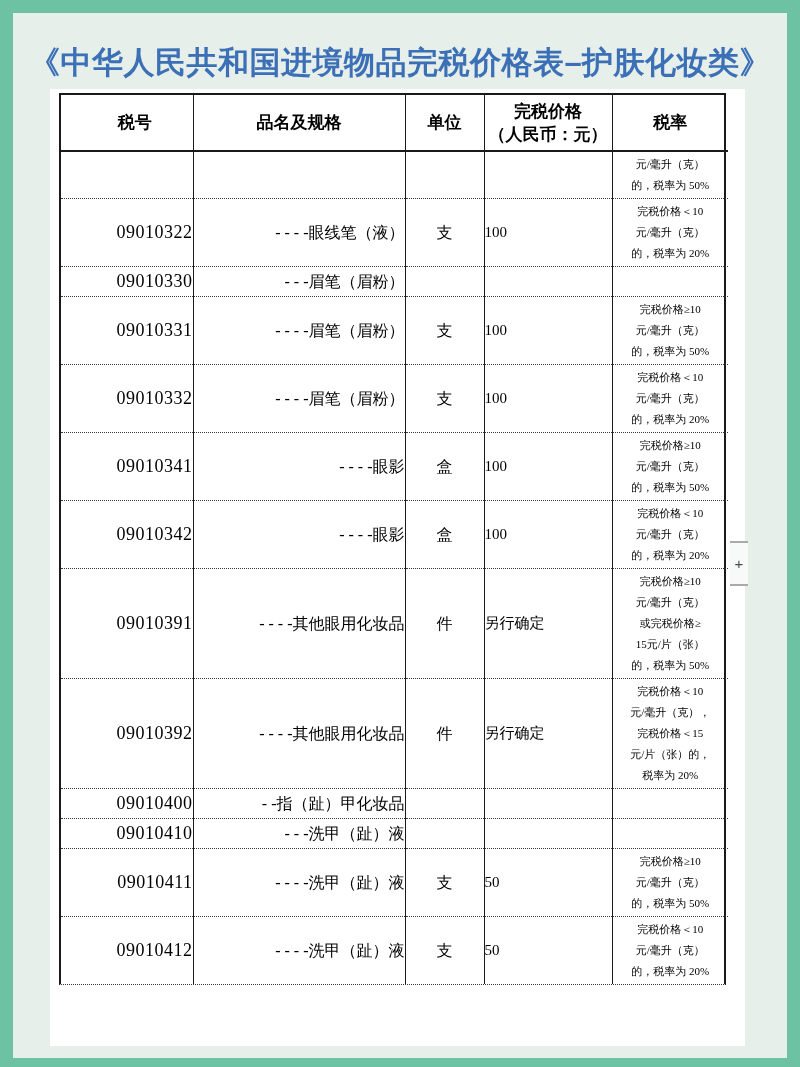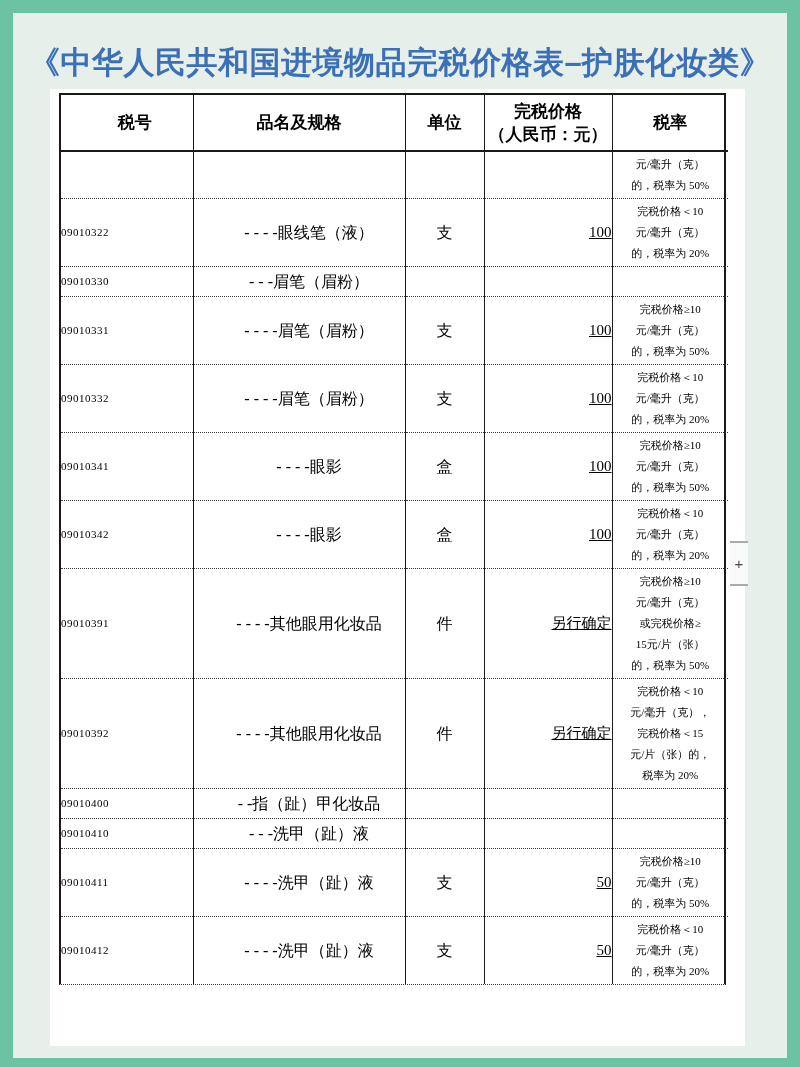"09010322" .c-tax { font-size: 11px -> 18px; text-align: left -> right }
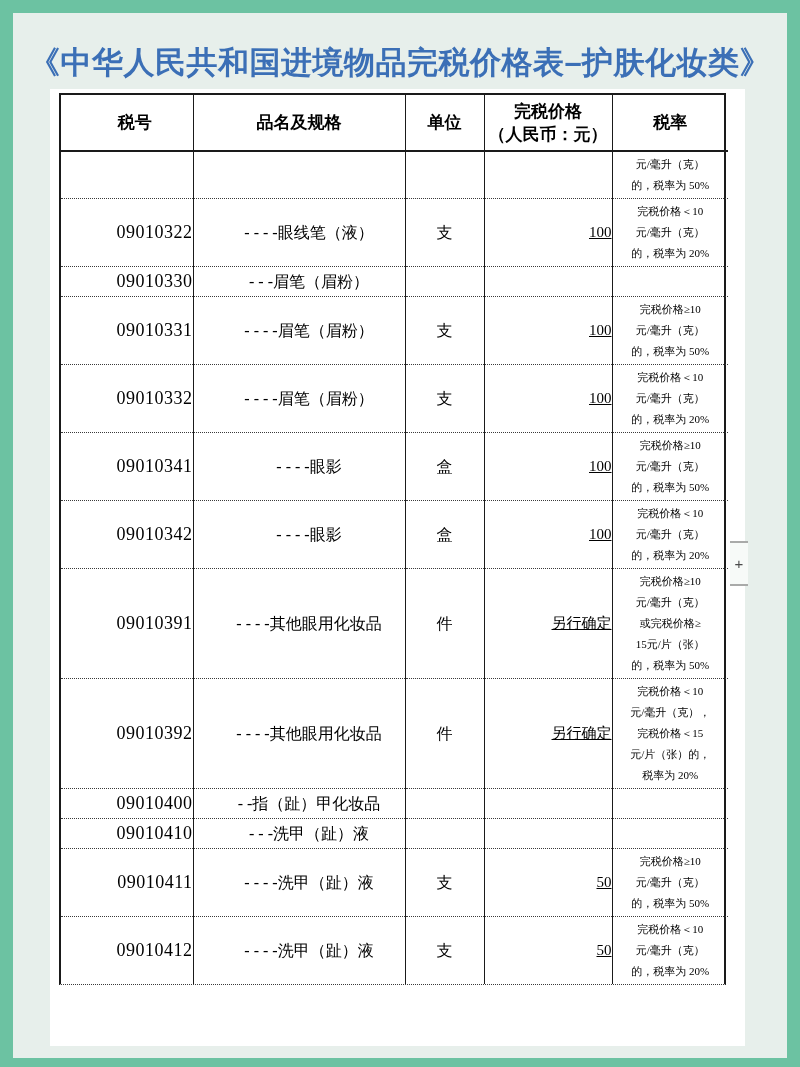"- - - -眼线笔（液）" .c-name { text-align: center -> right }
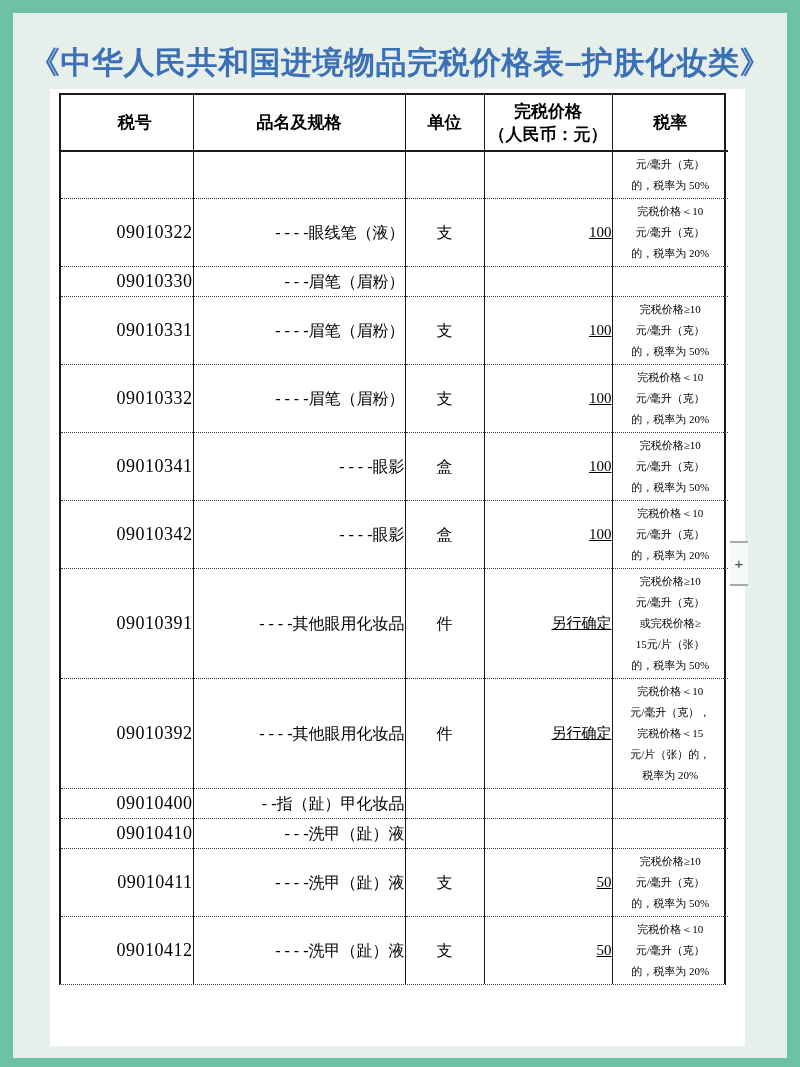"100" .c-price { text-align: right -> left; text-decoration: underline -> none }
